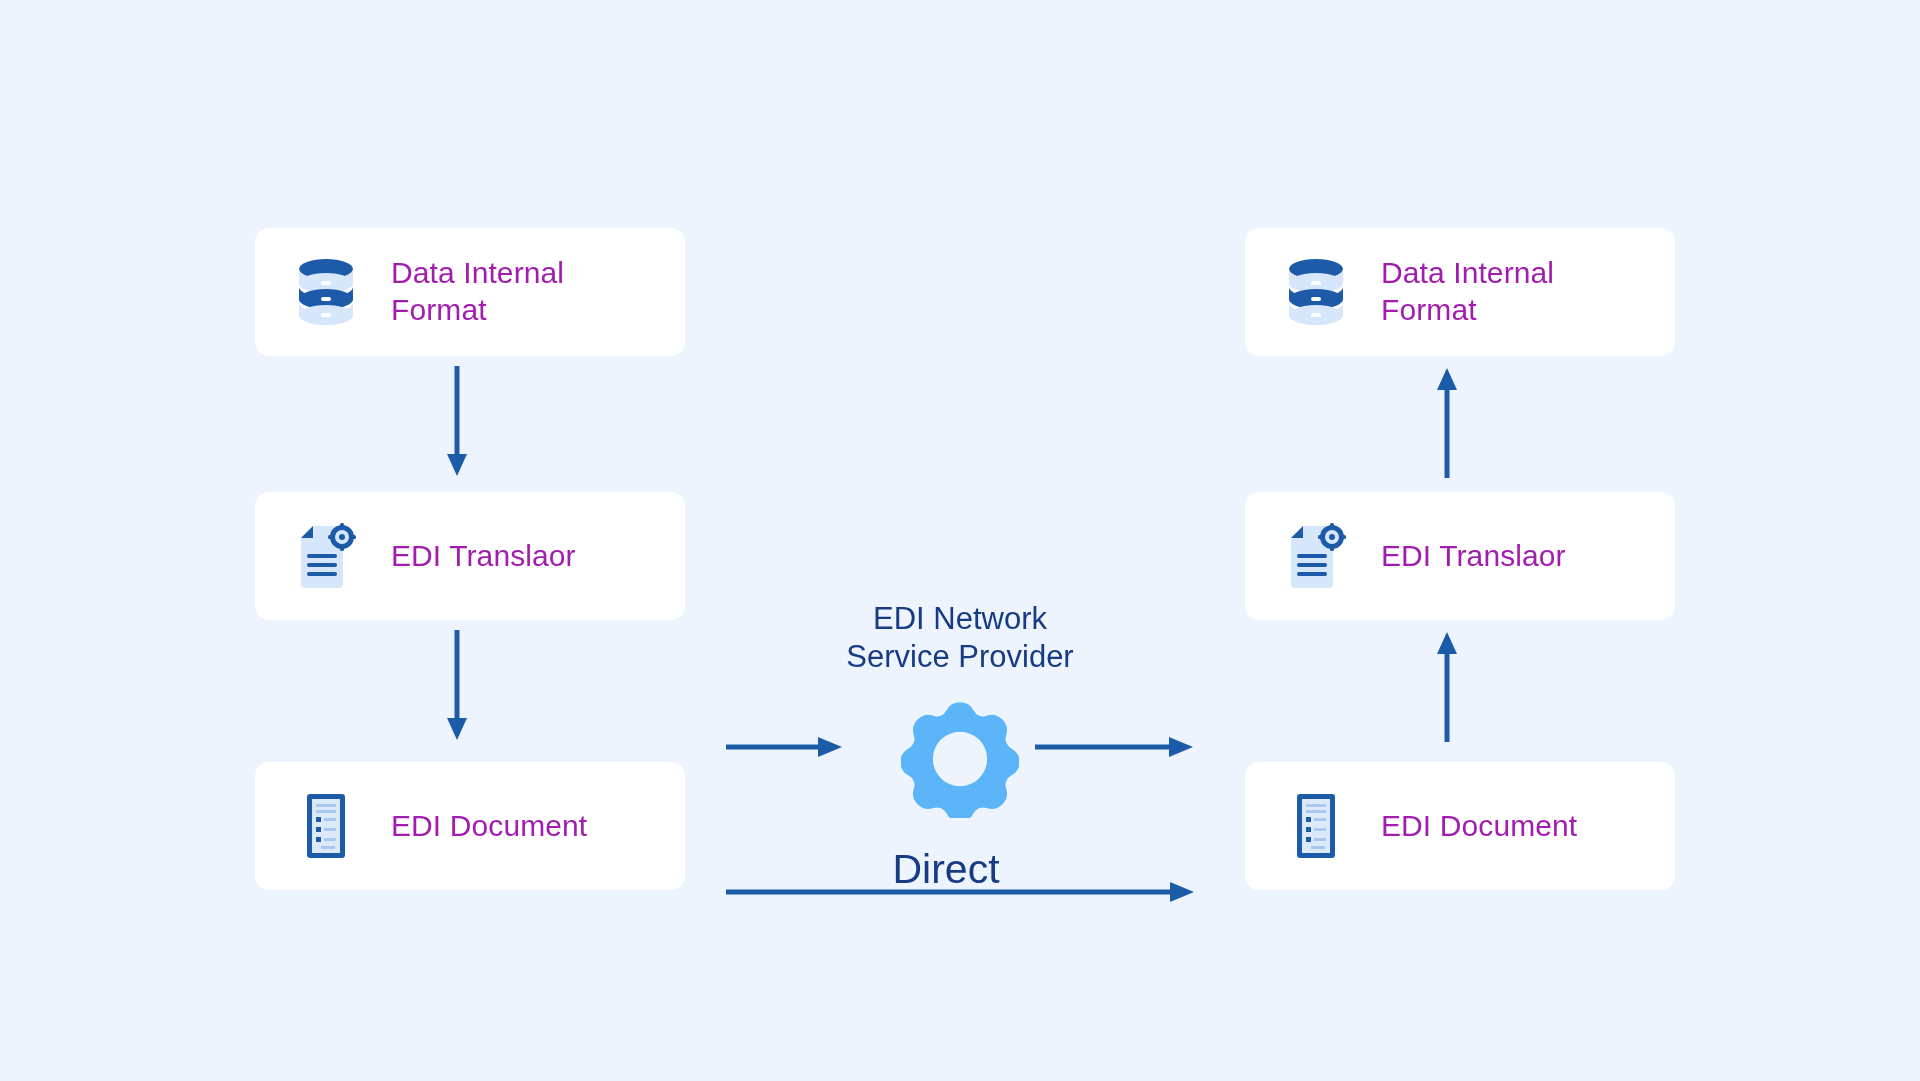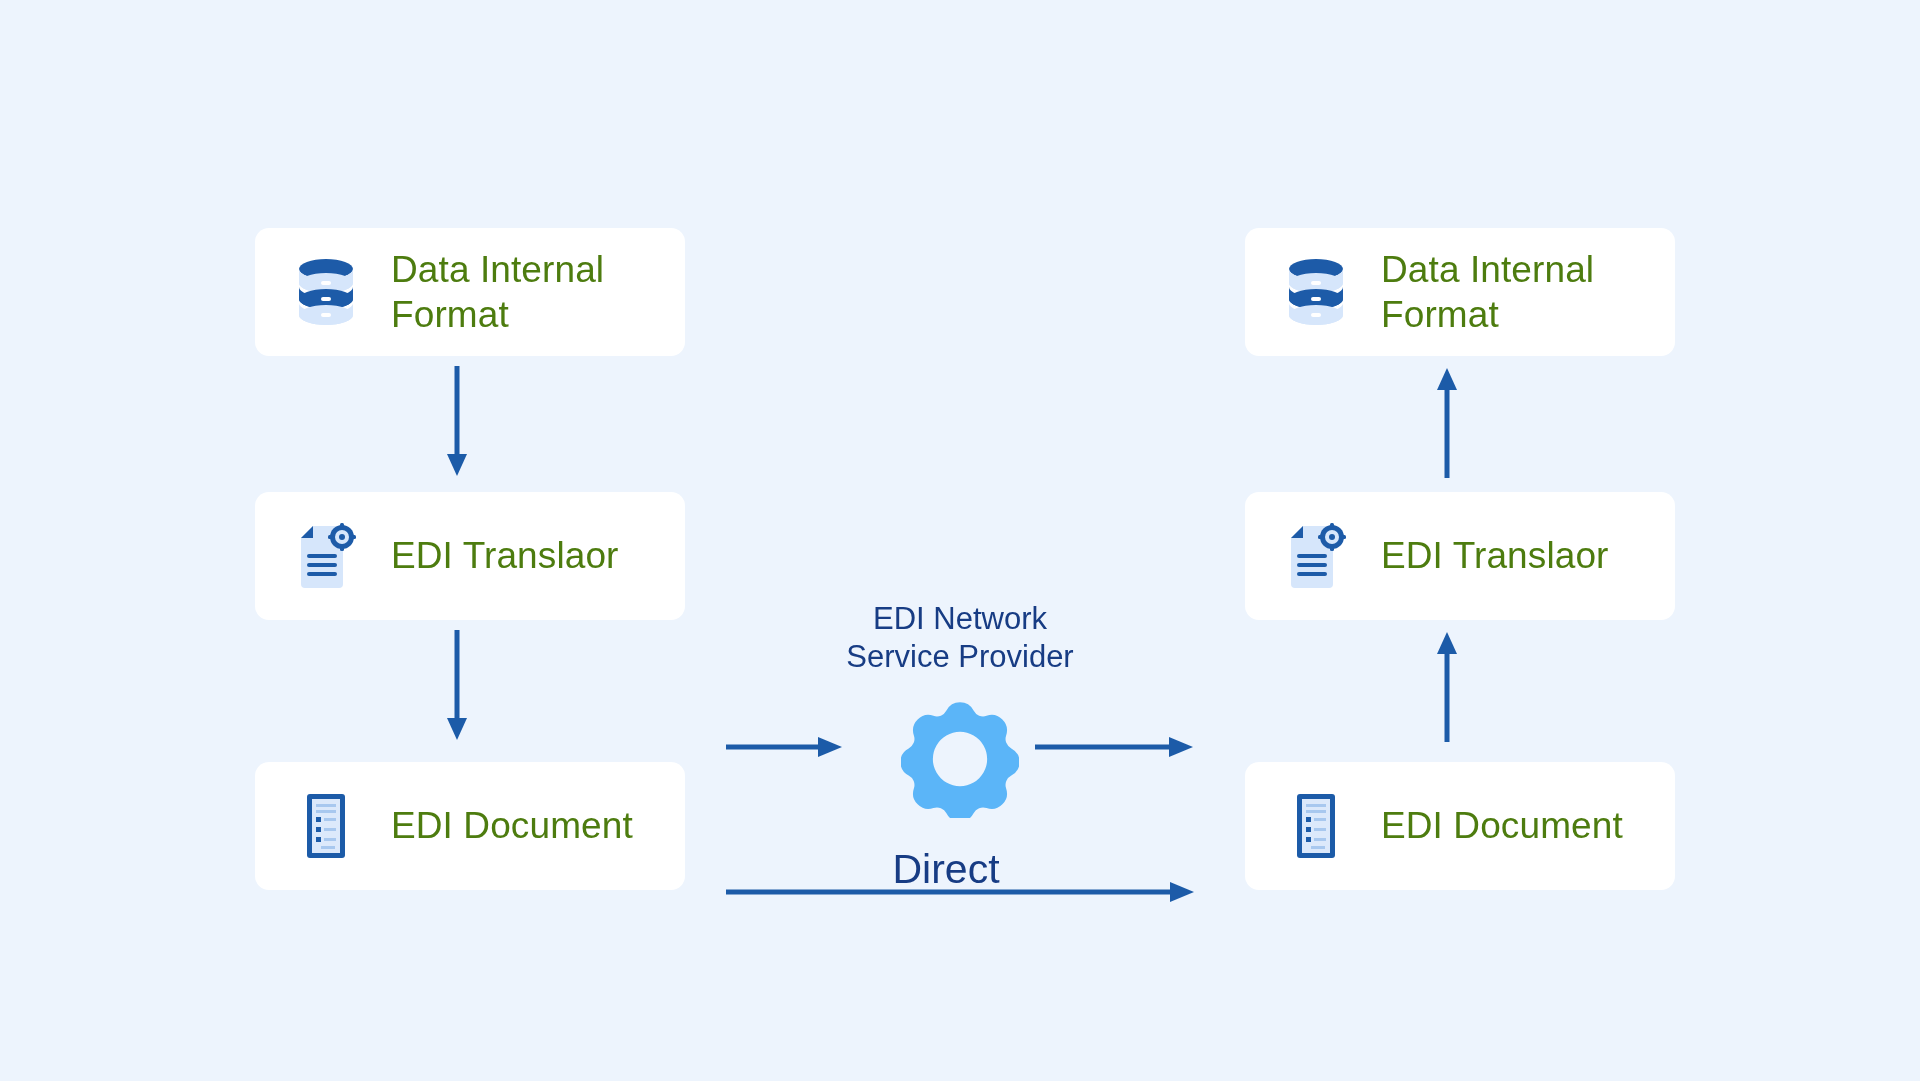"Data Internal" .node-label { color: #4d7c0f -> #a21caf; font-size: 37px -> 30px }
